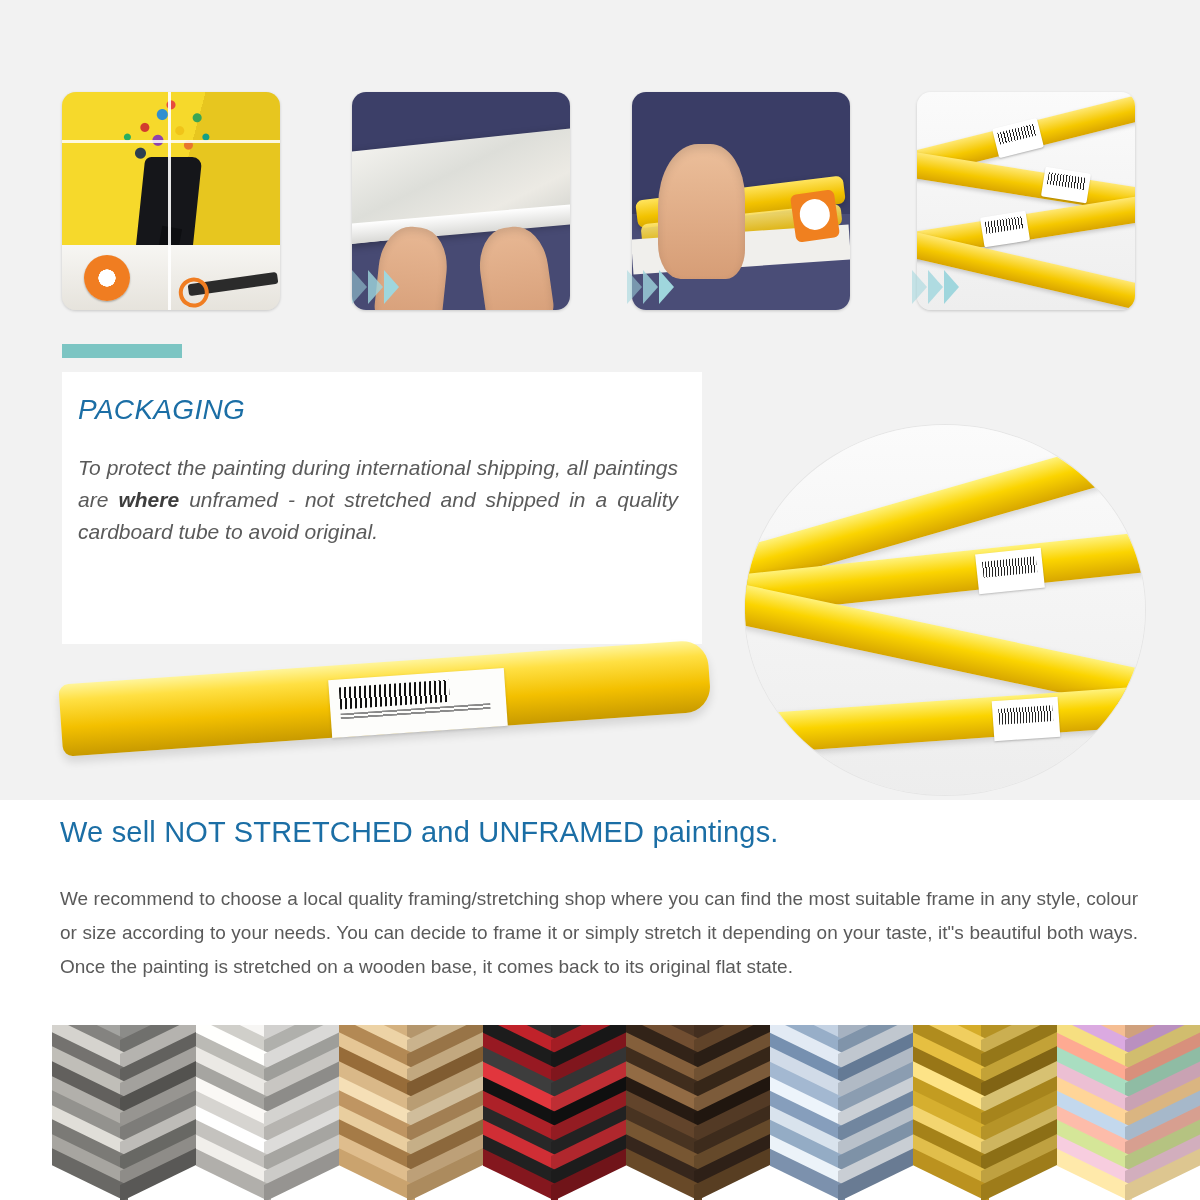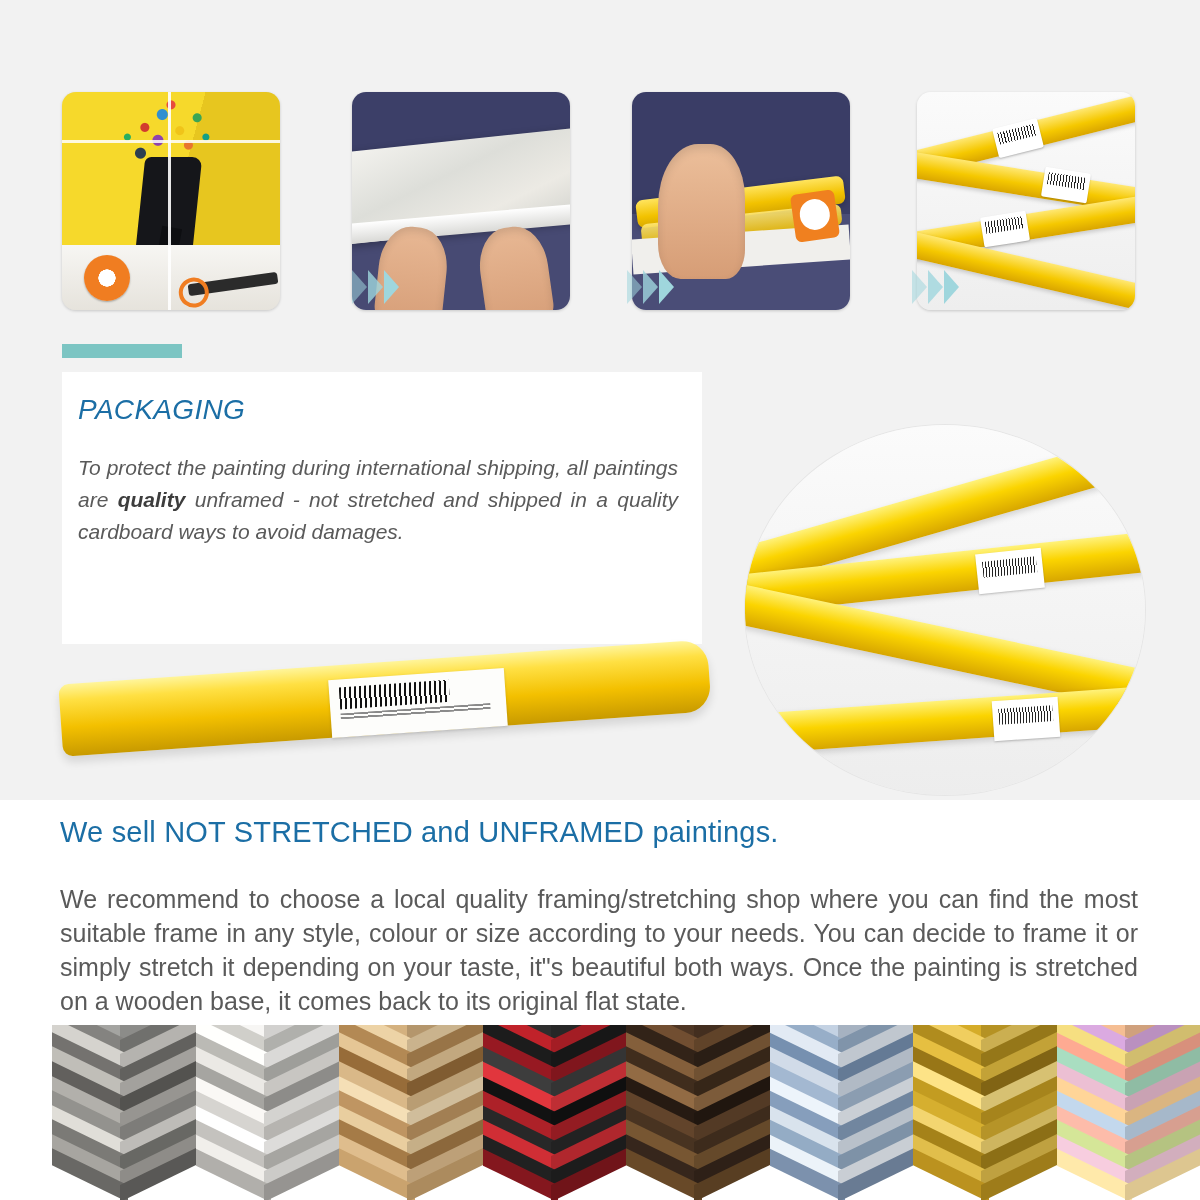"quality" b { text: quality -> where }
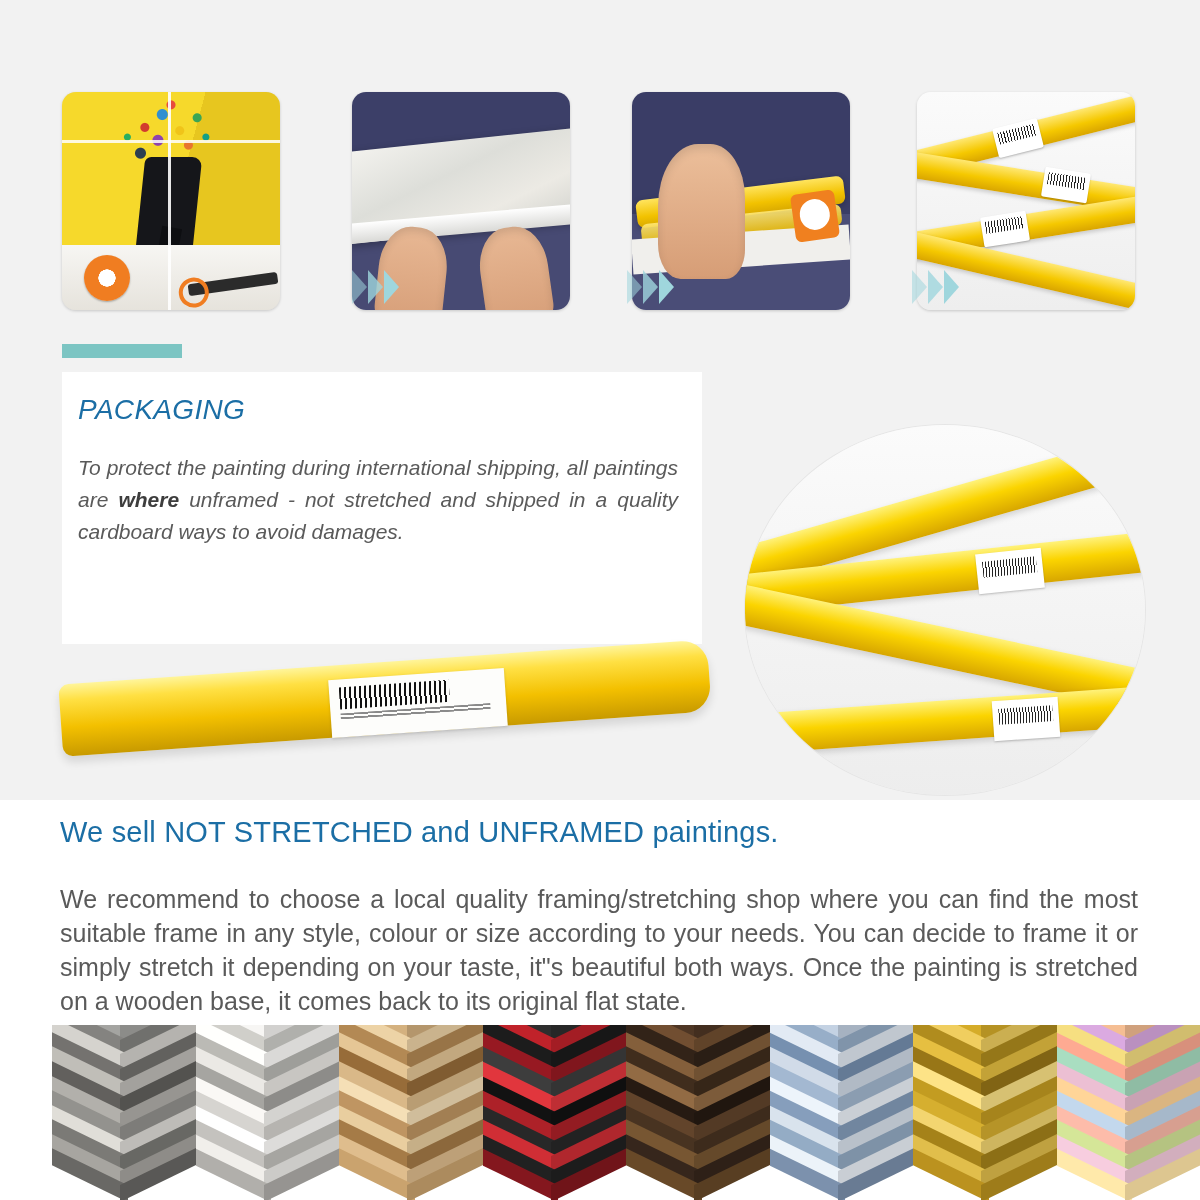"unframed - not stretched and" span { text: ways to avoid damages -> tube to avoid original }
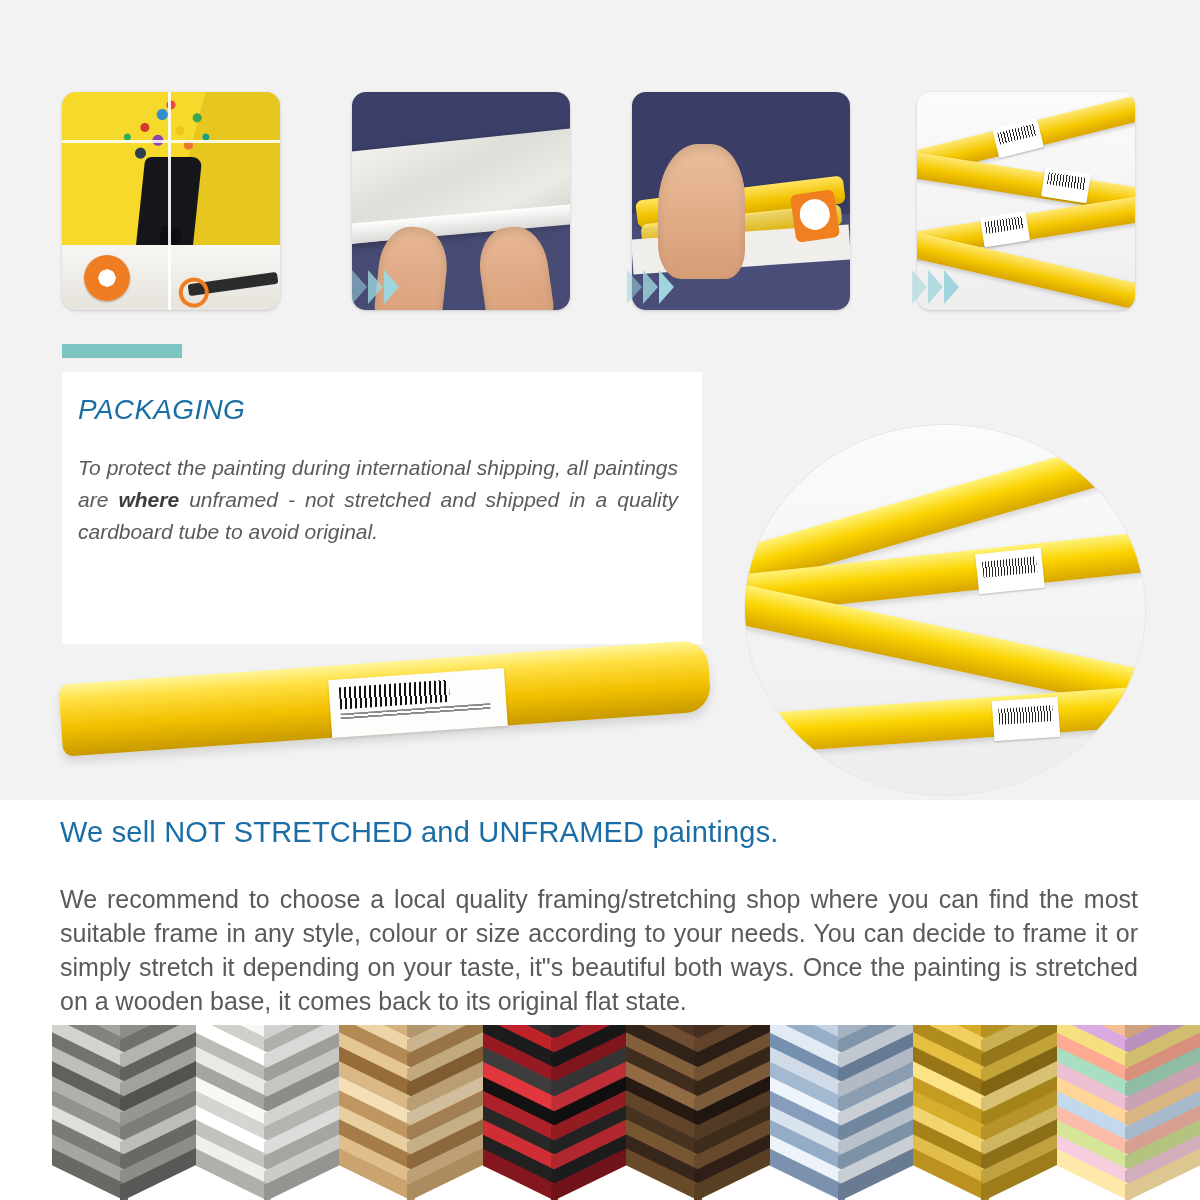"We recommend to choose a" .paragraph { font-size: 25px -> 19px }
